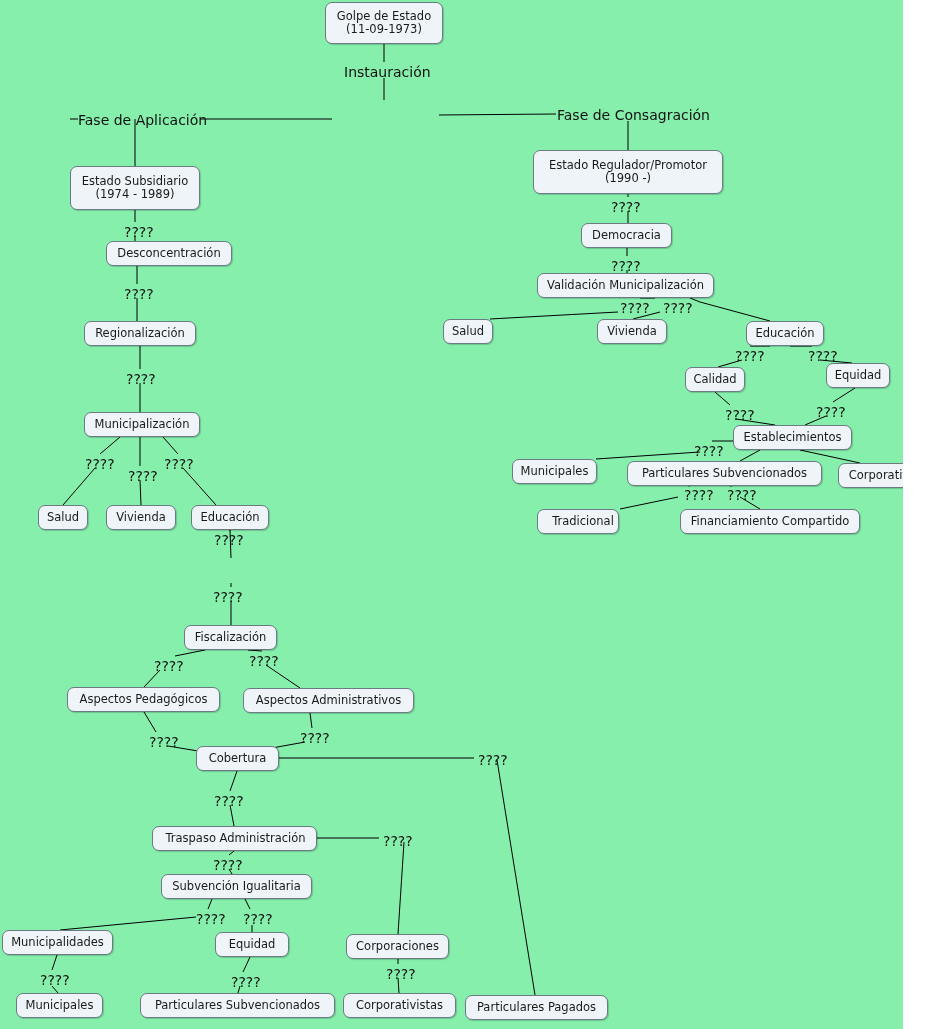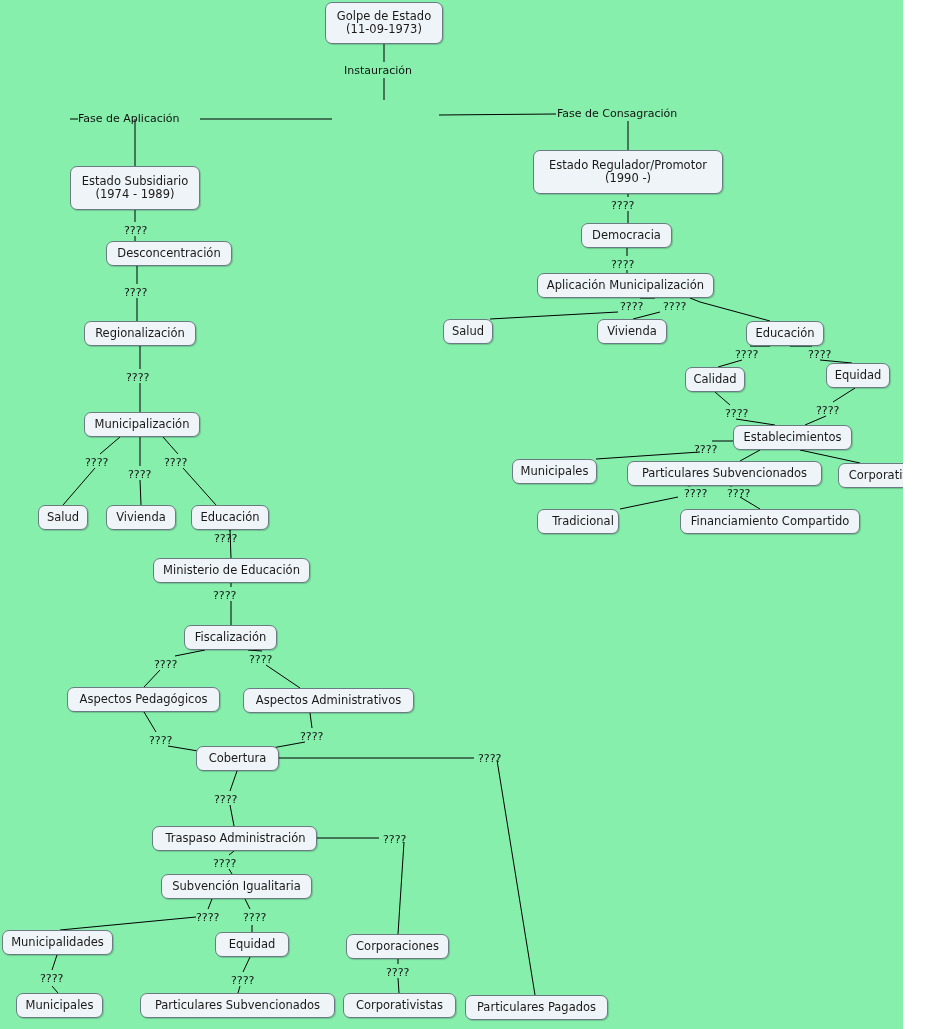"Instauración" .lbl { font-size: 11px -> 14px }
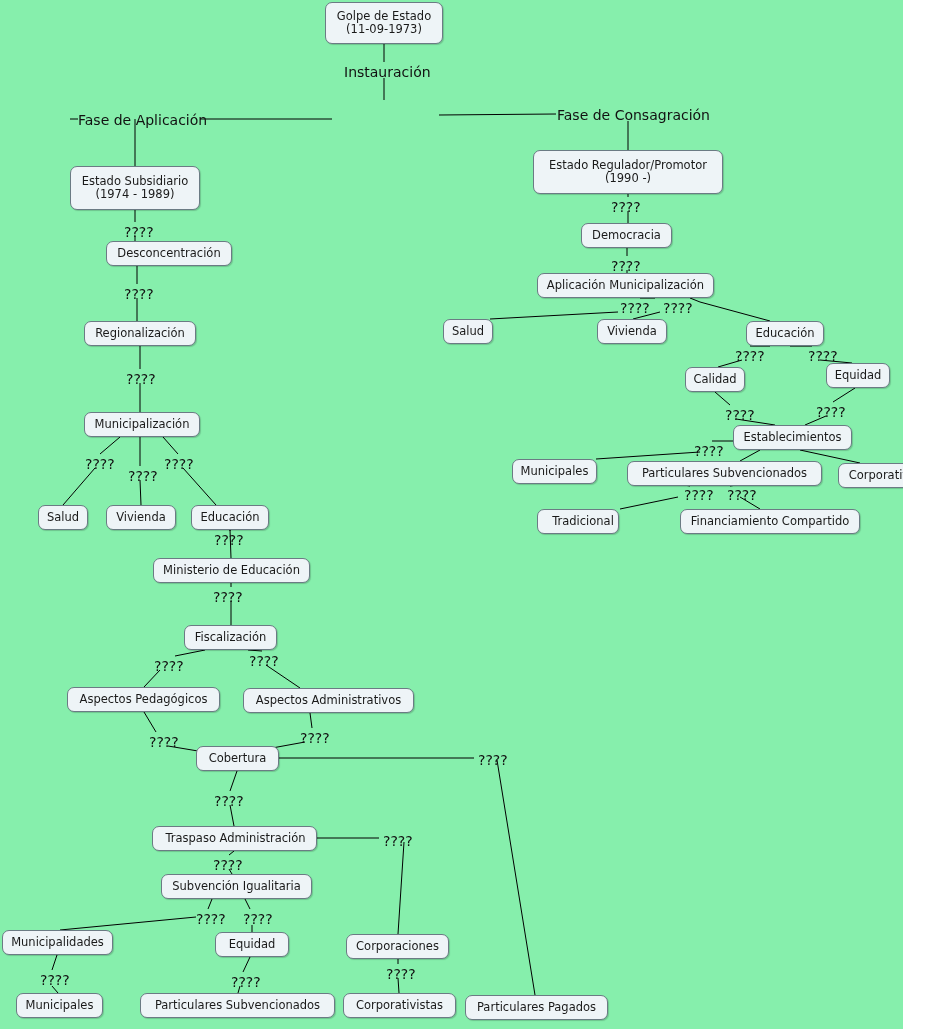"Aplicación Municipalización" span { text: Aplicación -> Validación }
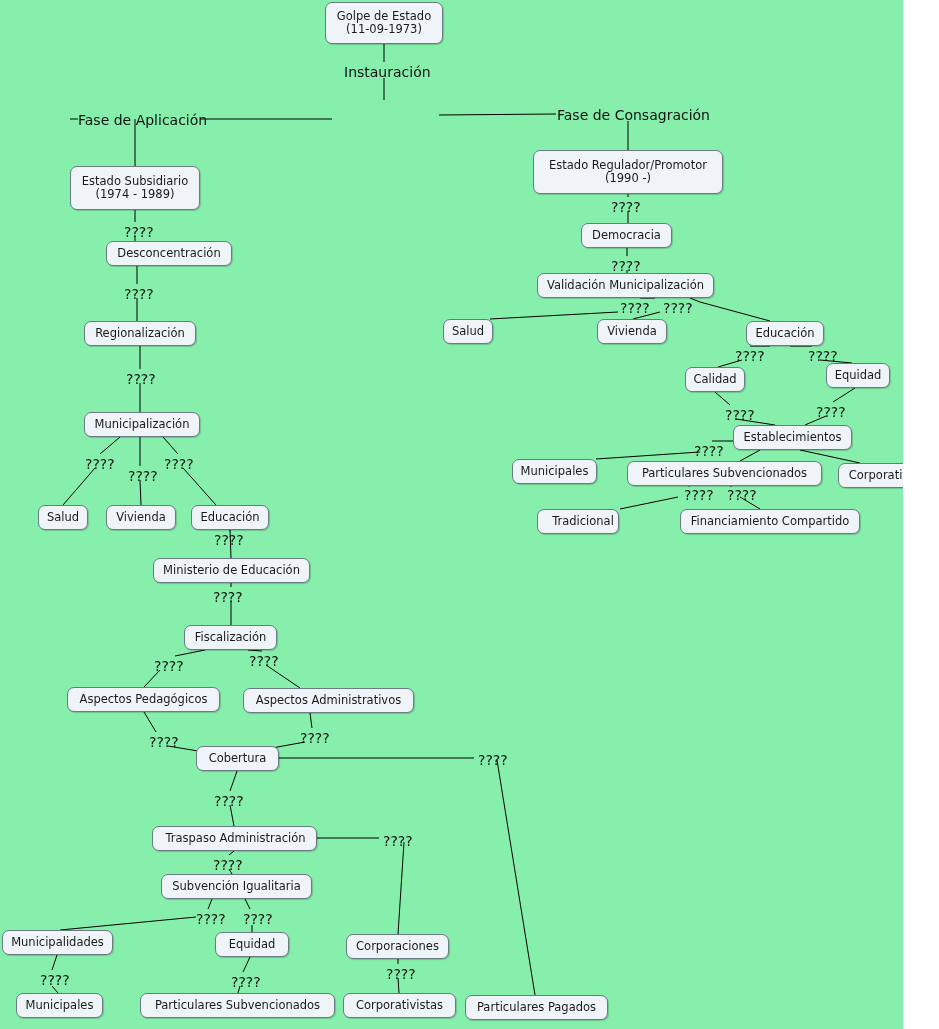"Ministerio de Educación" div.node { html: <div><span>Ministerio de Educación</span></div> -> none }
